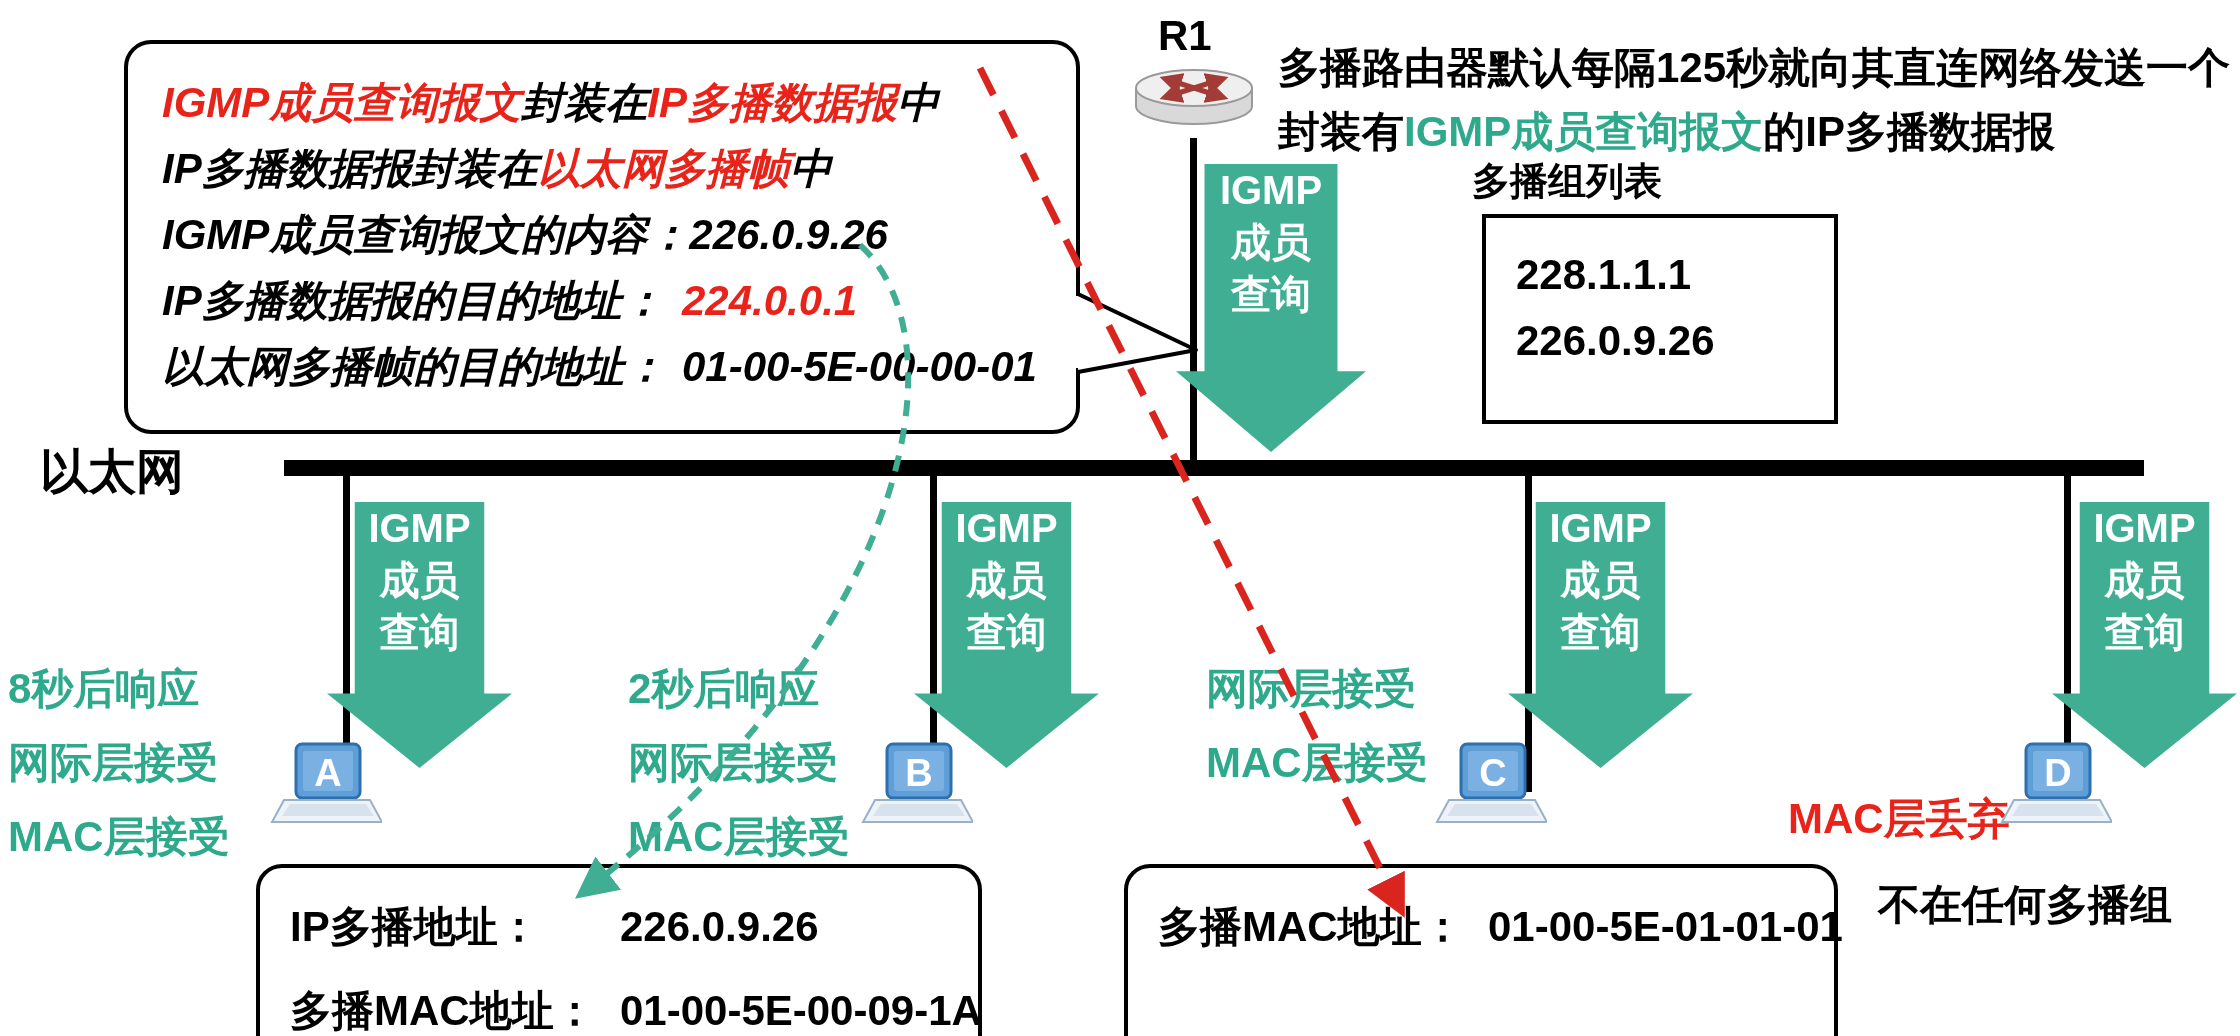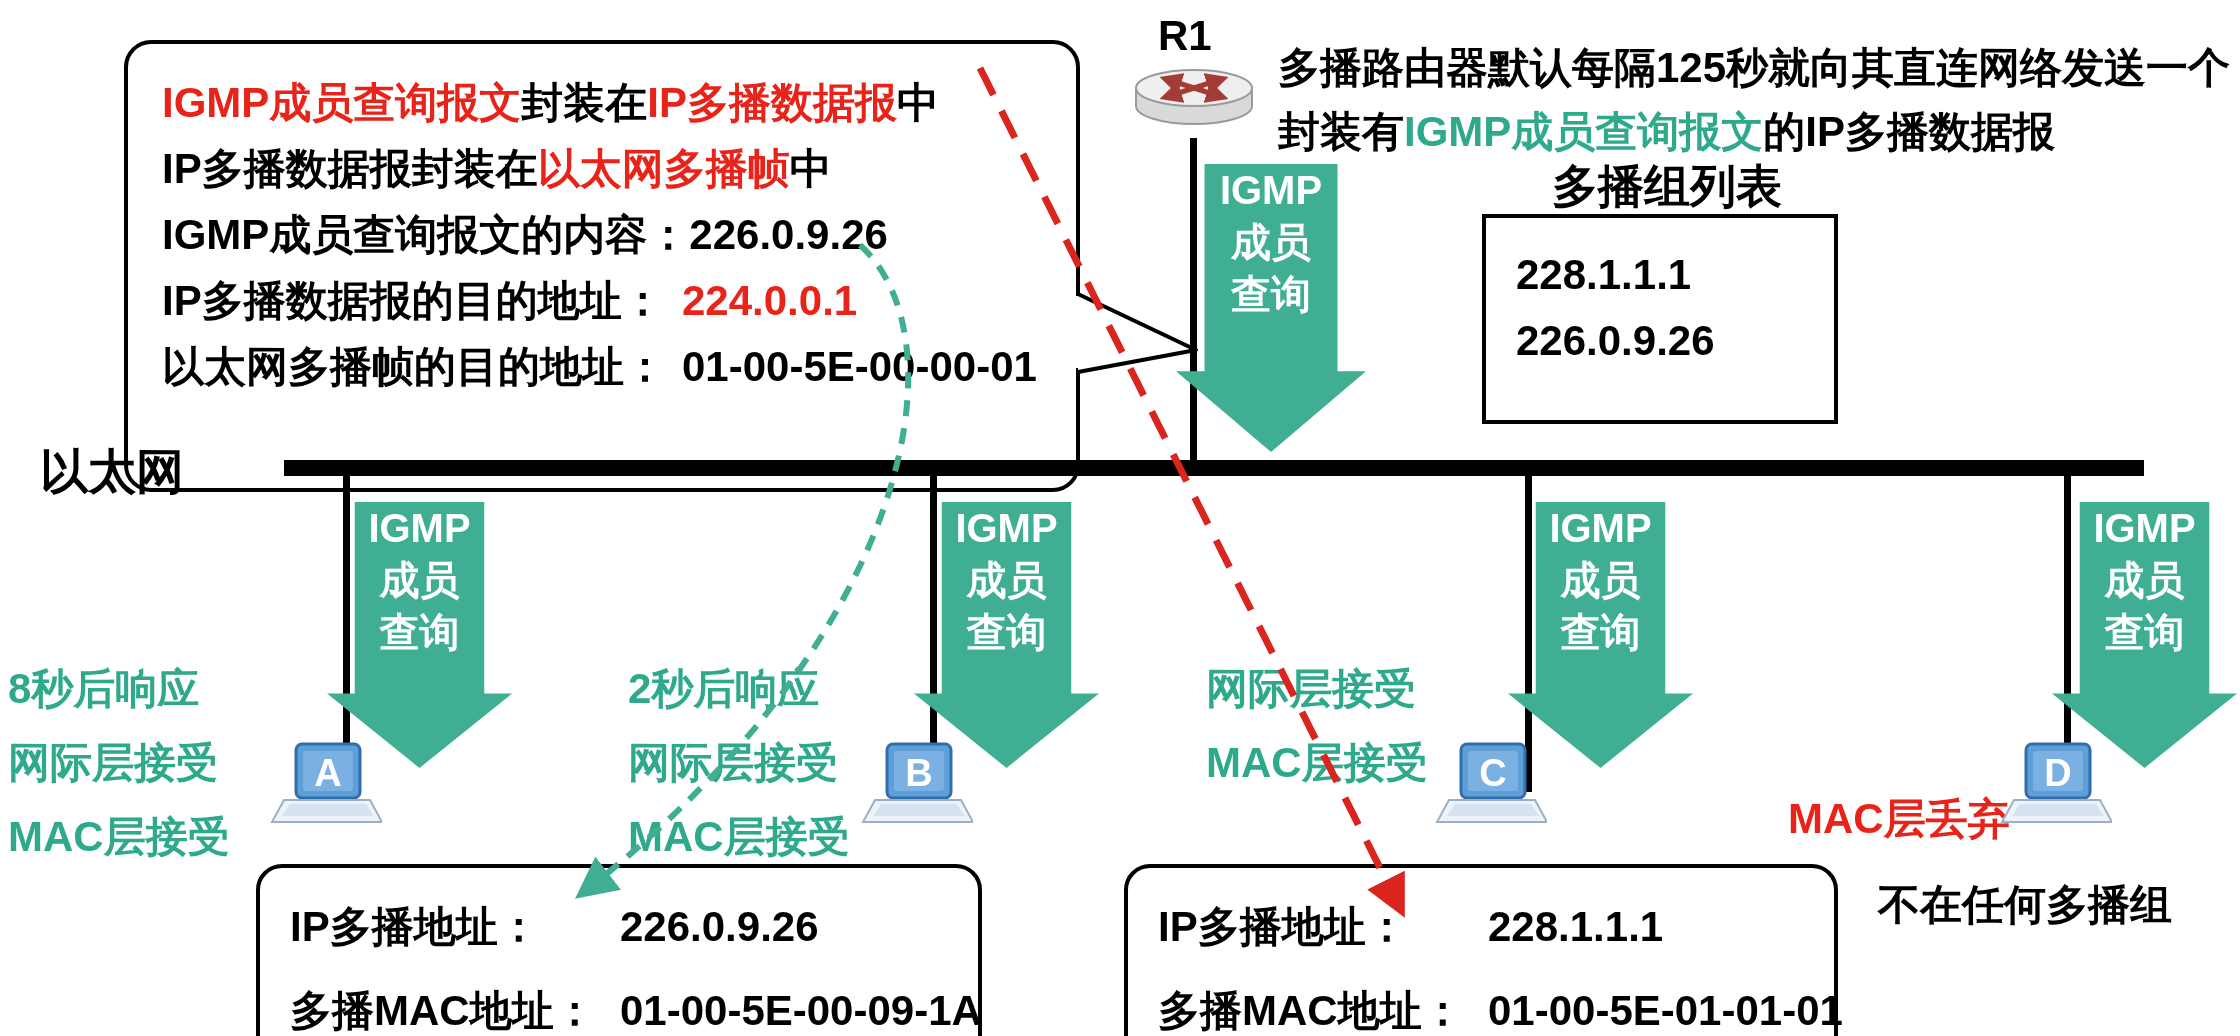"IGMP成员查询报文封装在IP多播数据报中" .callout { font-style: none -> italic; height: 452px -> 394px }
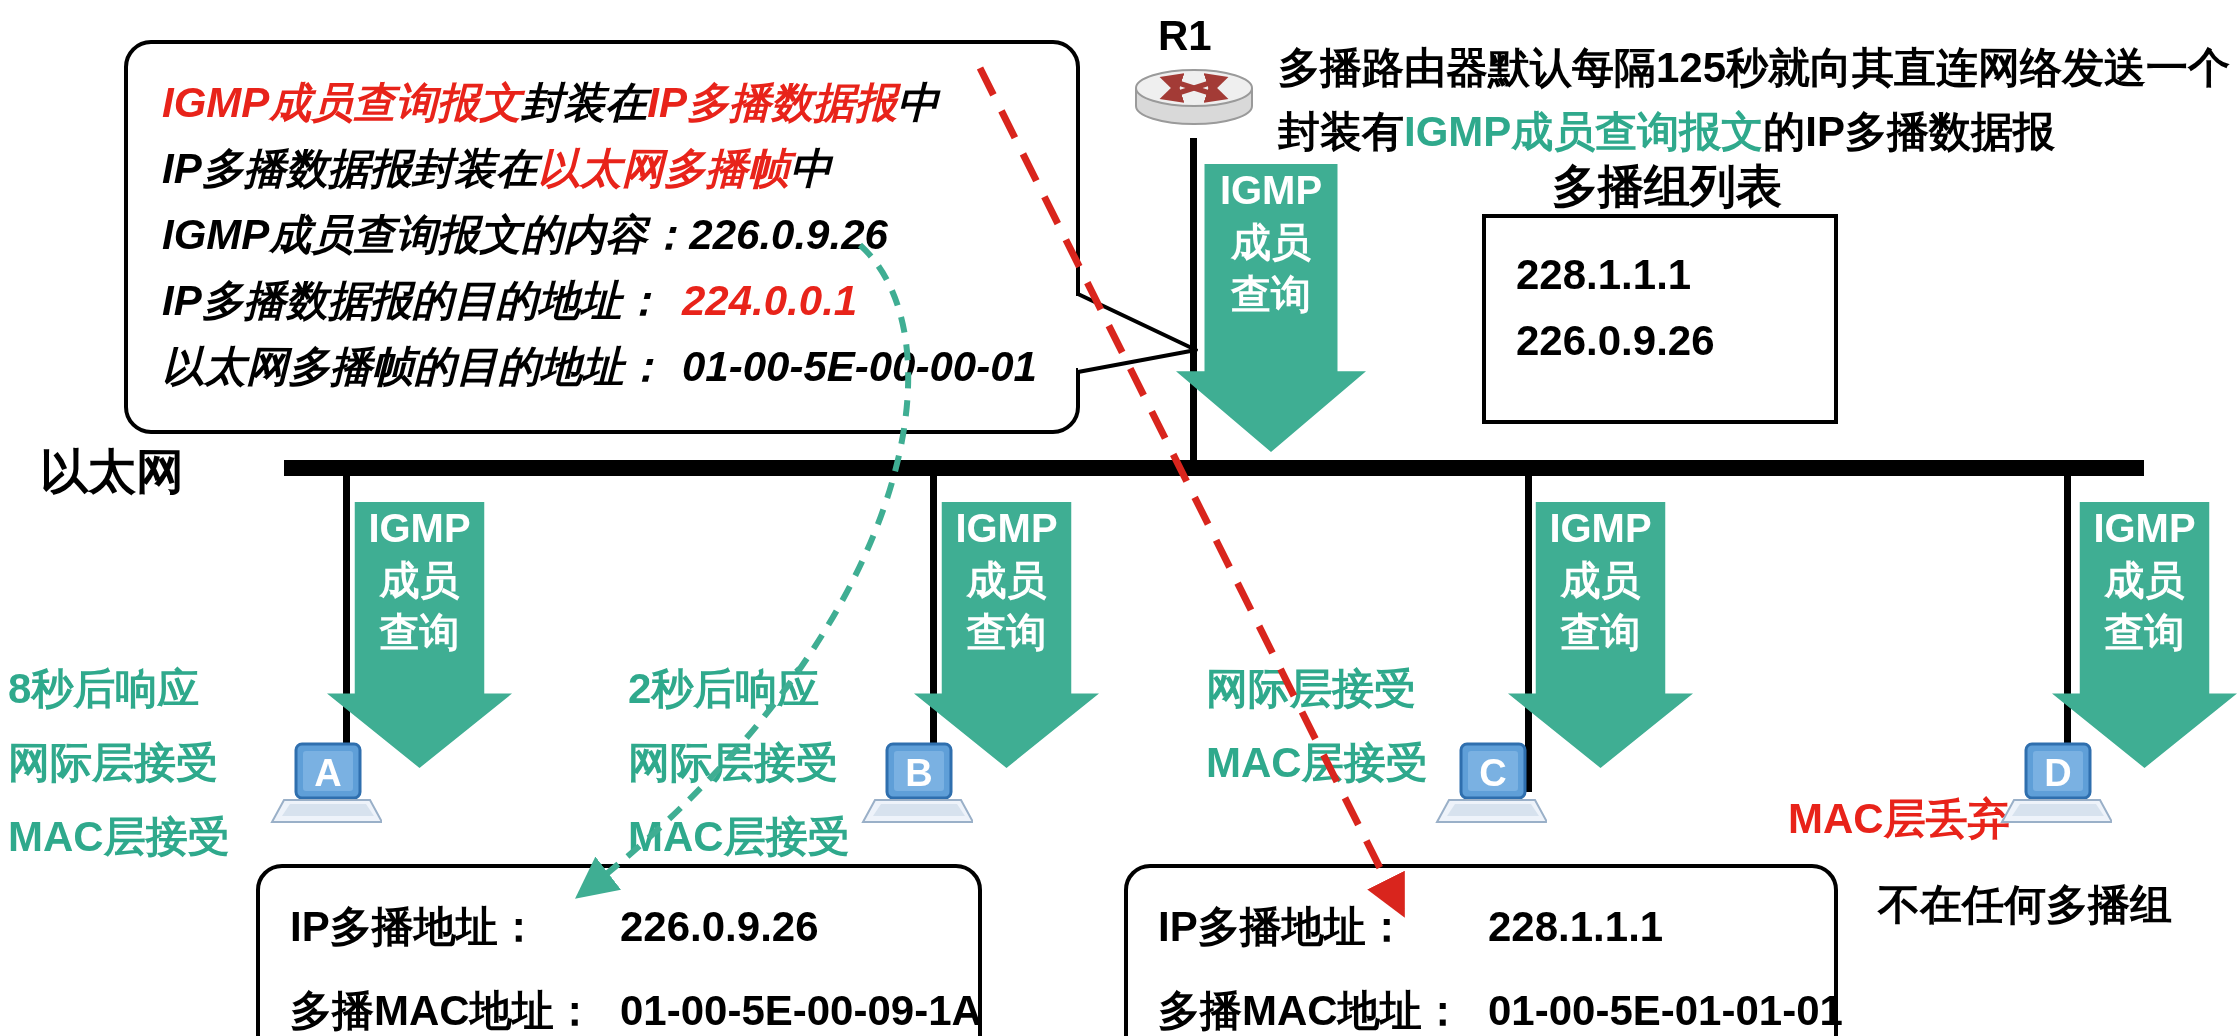"多播组列表" .group-title { font-size: 46px -> 38px; left: 1552px -> 1472px }
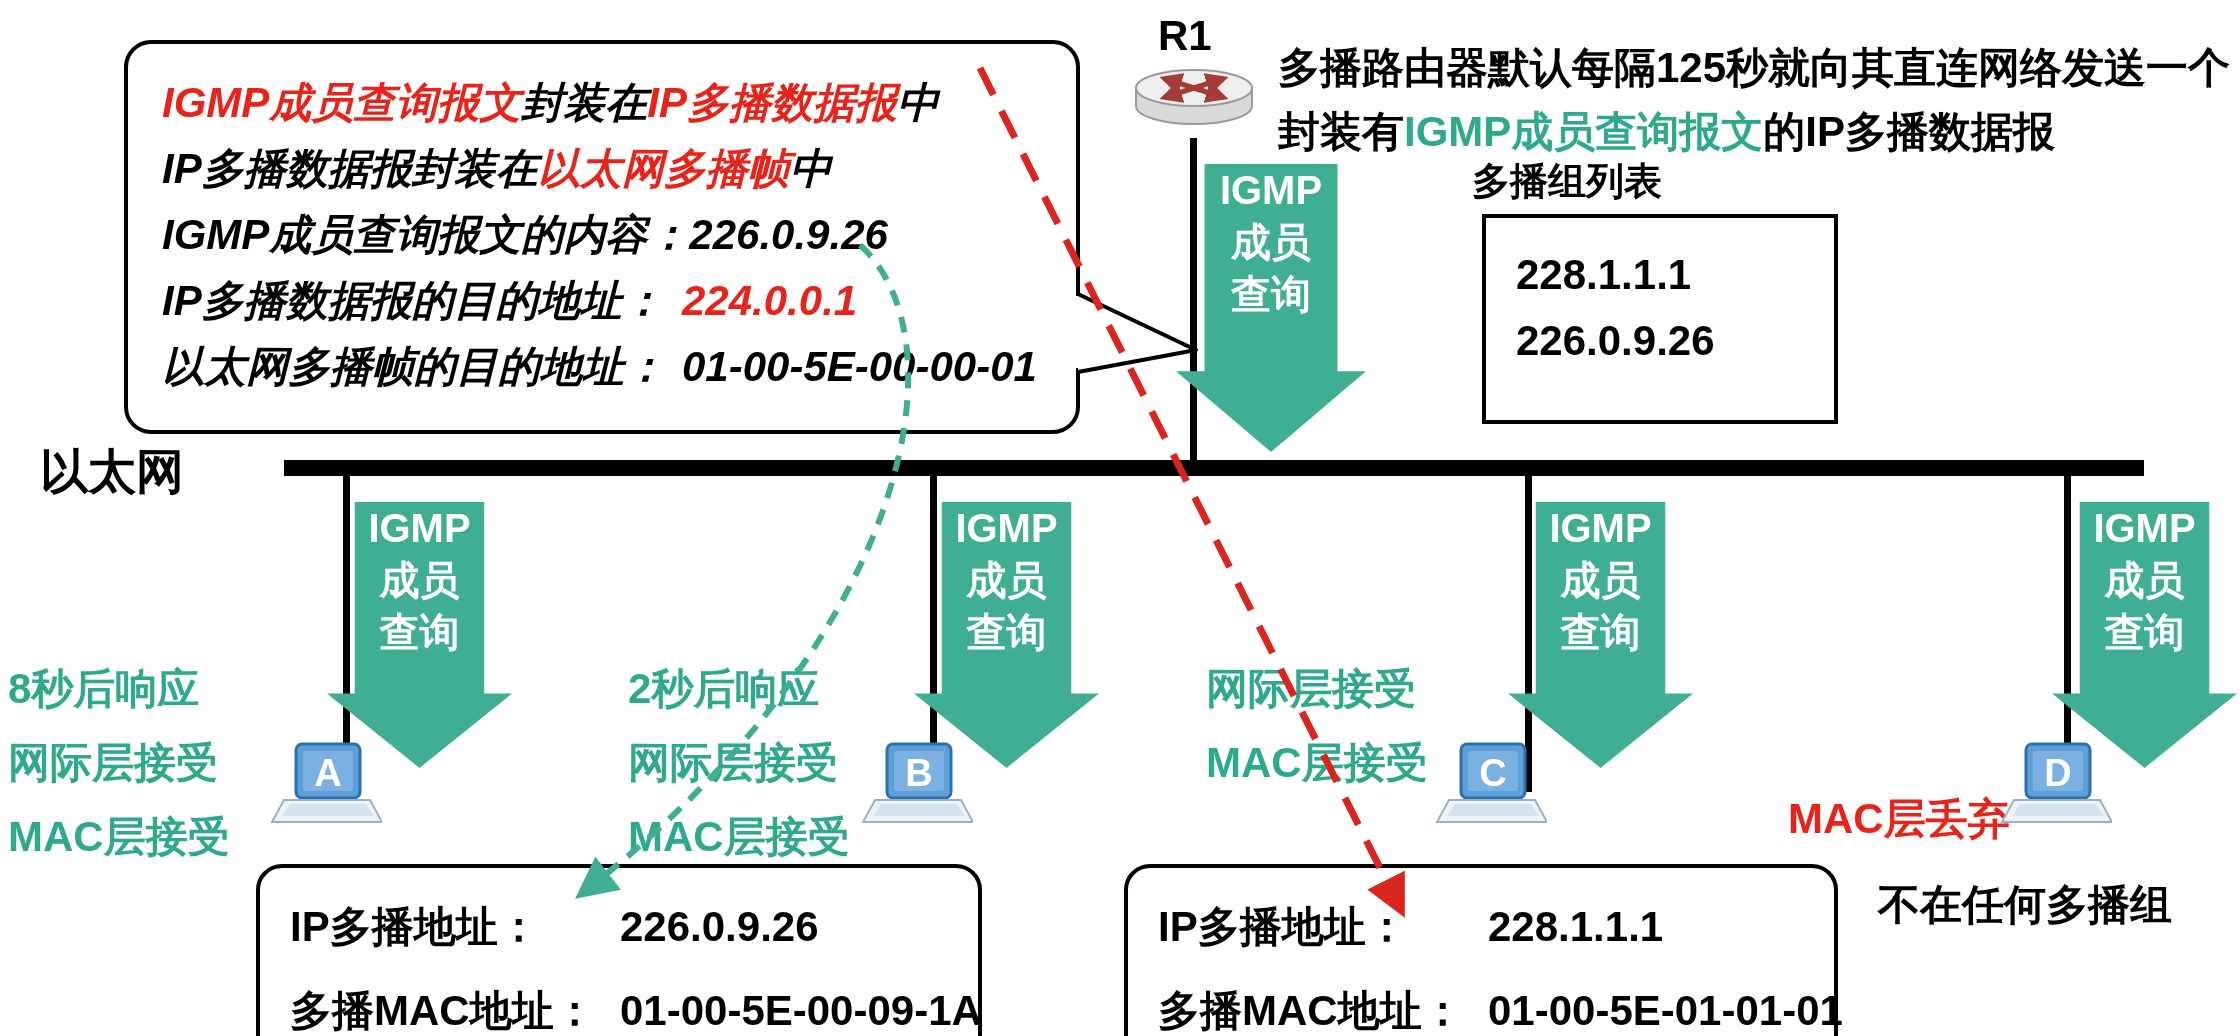"IP多播地址： 228.1.1.1" div.addr-row { html: <div> <span>IP多播地址：</span><span>228.1.1.1</span> </div> -> none }
